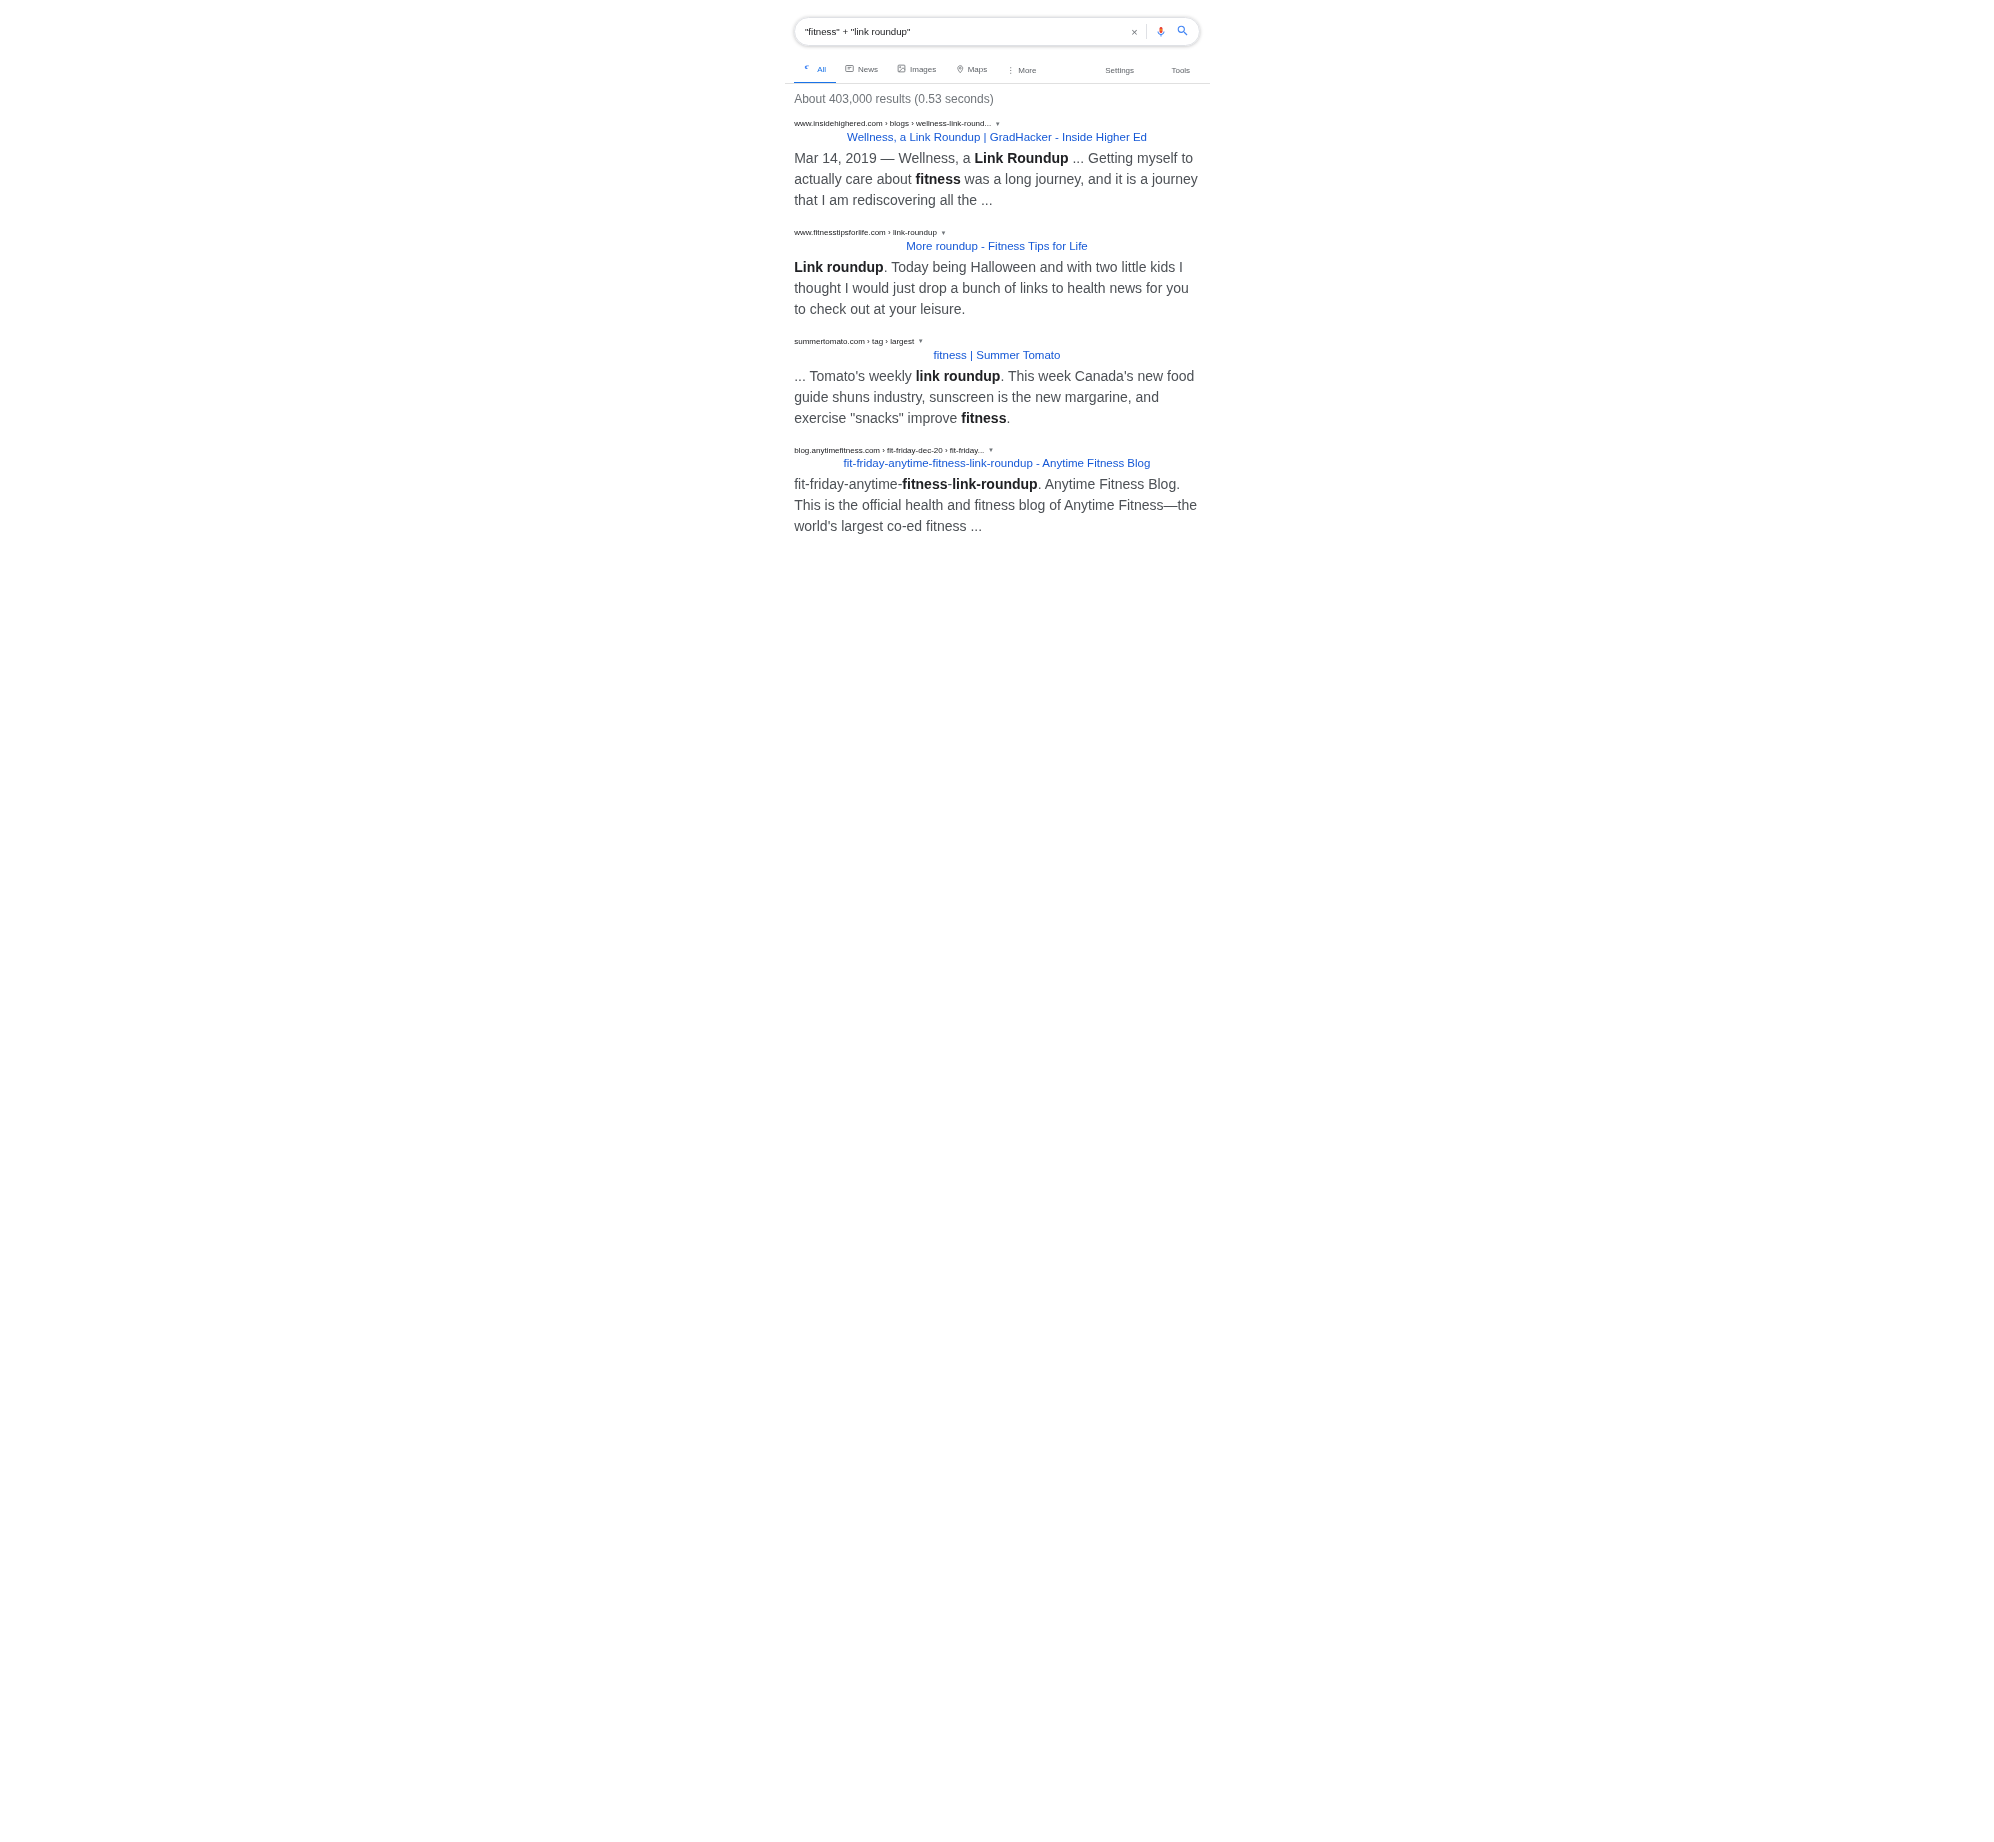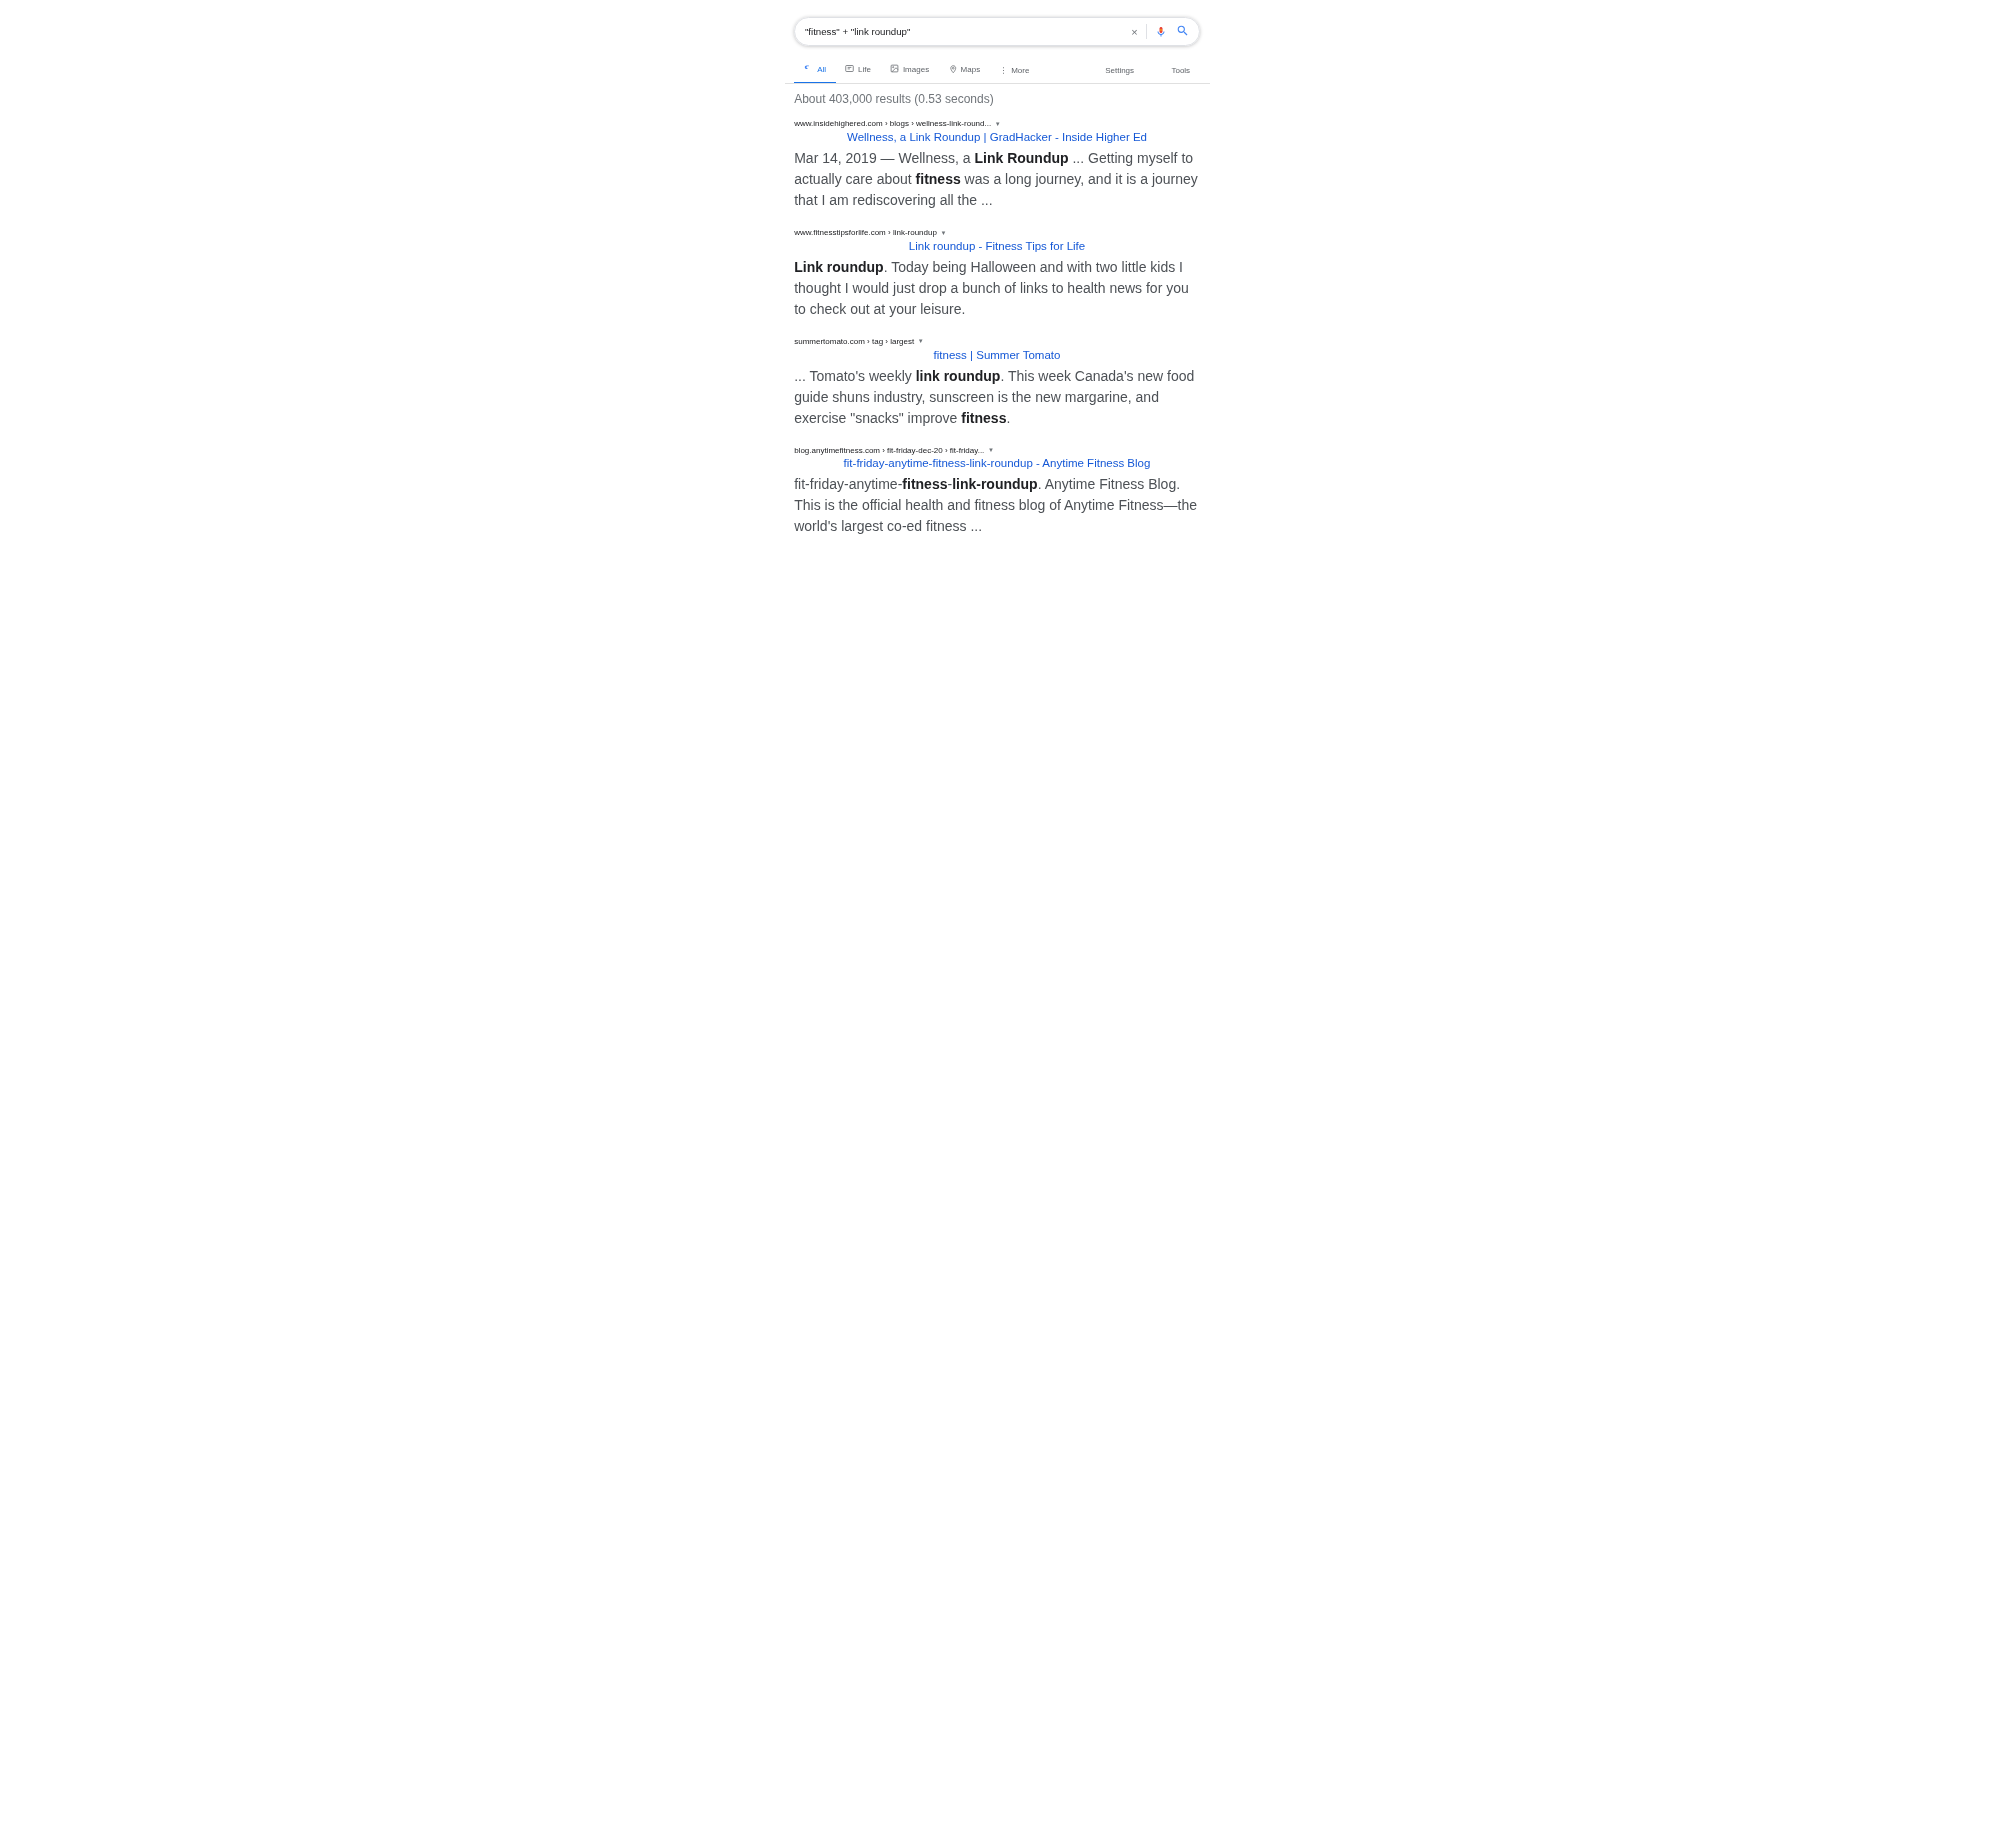"Life" span { text: Life -> News }
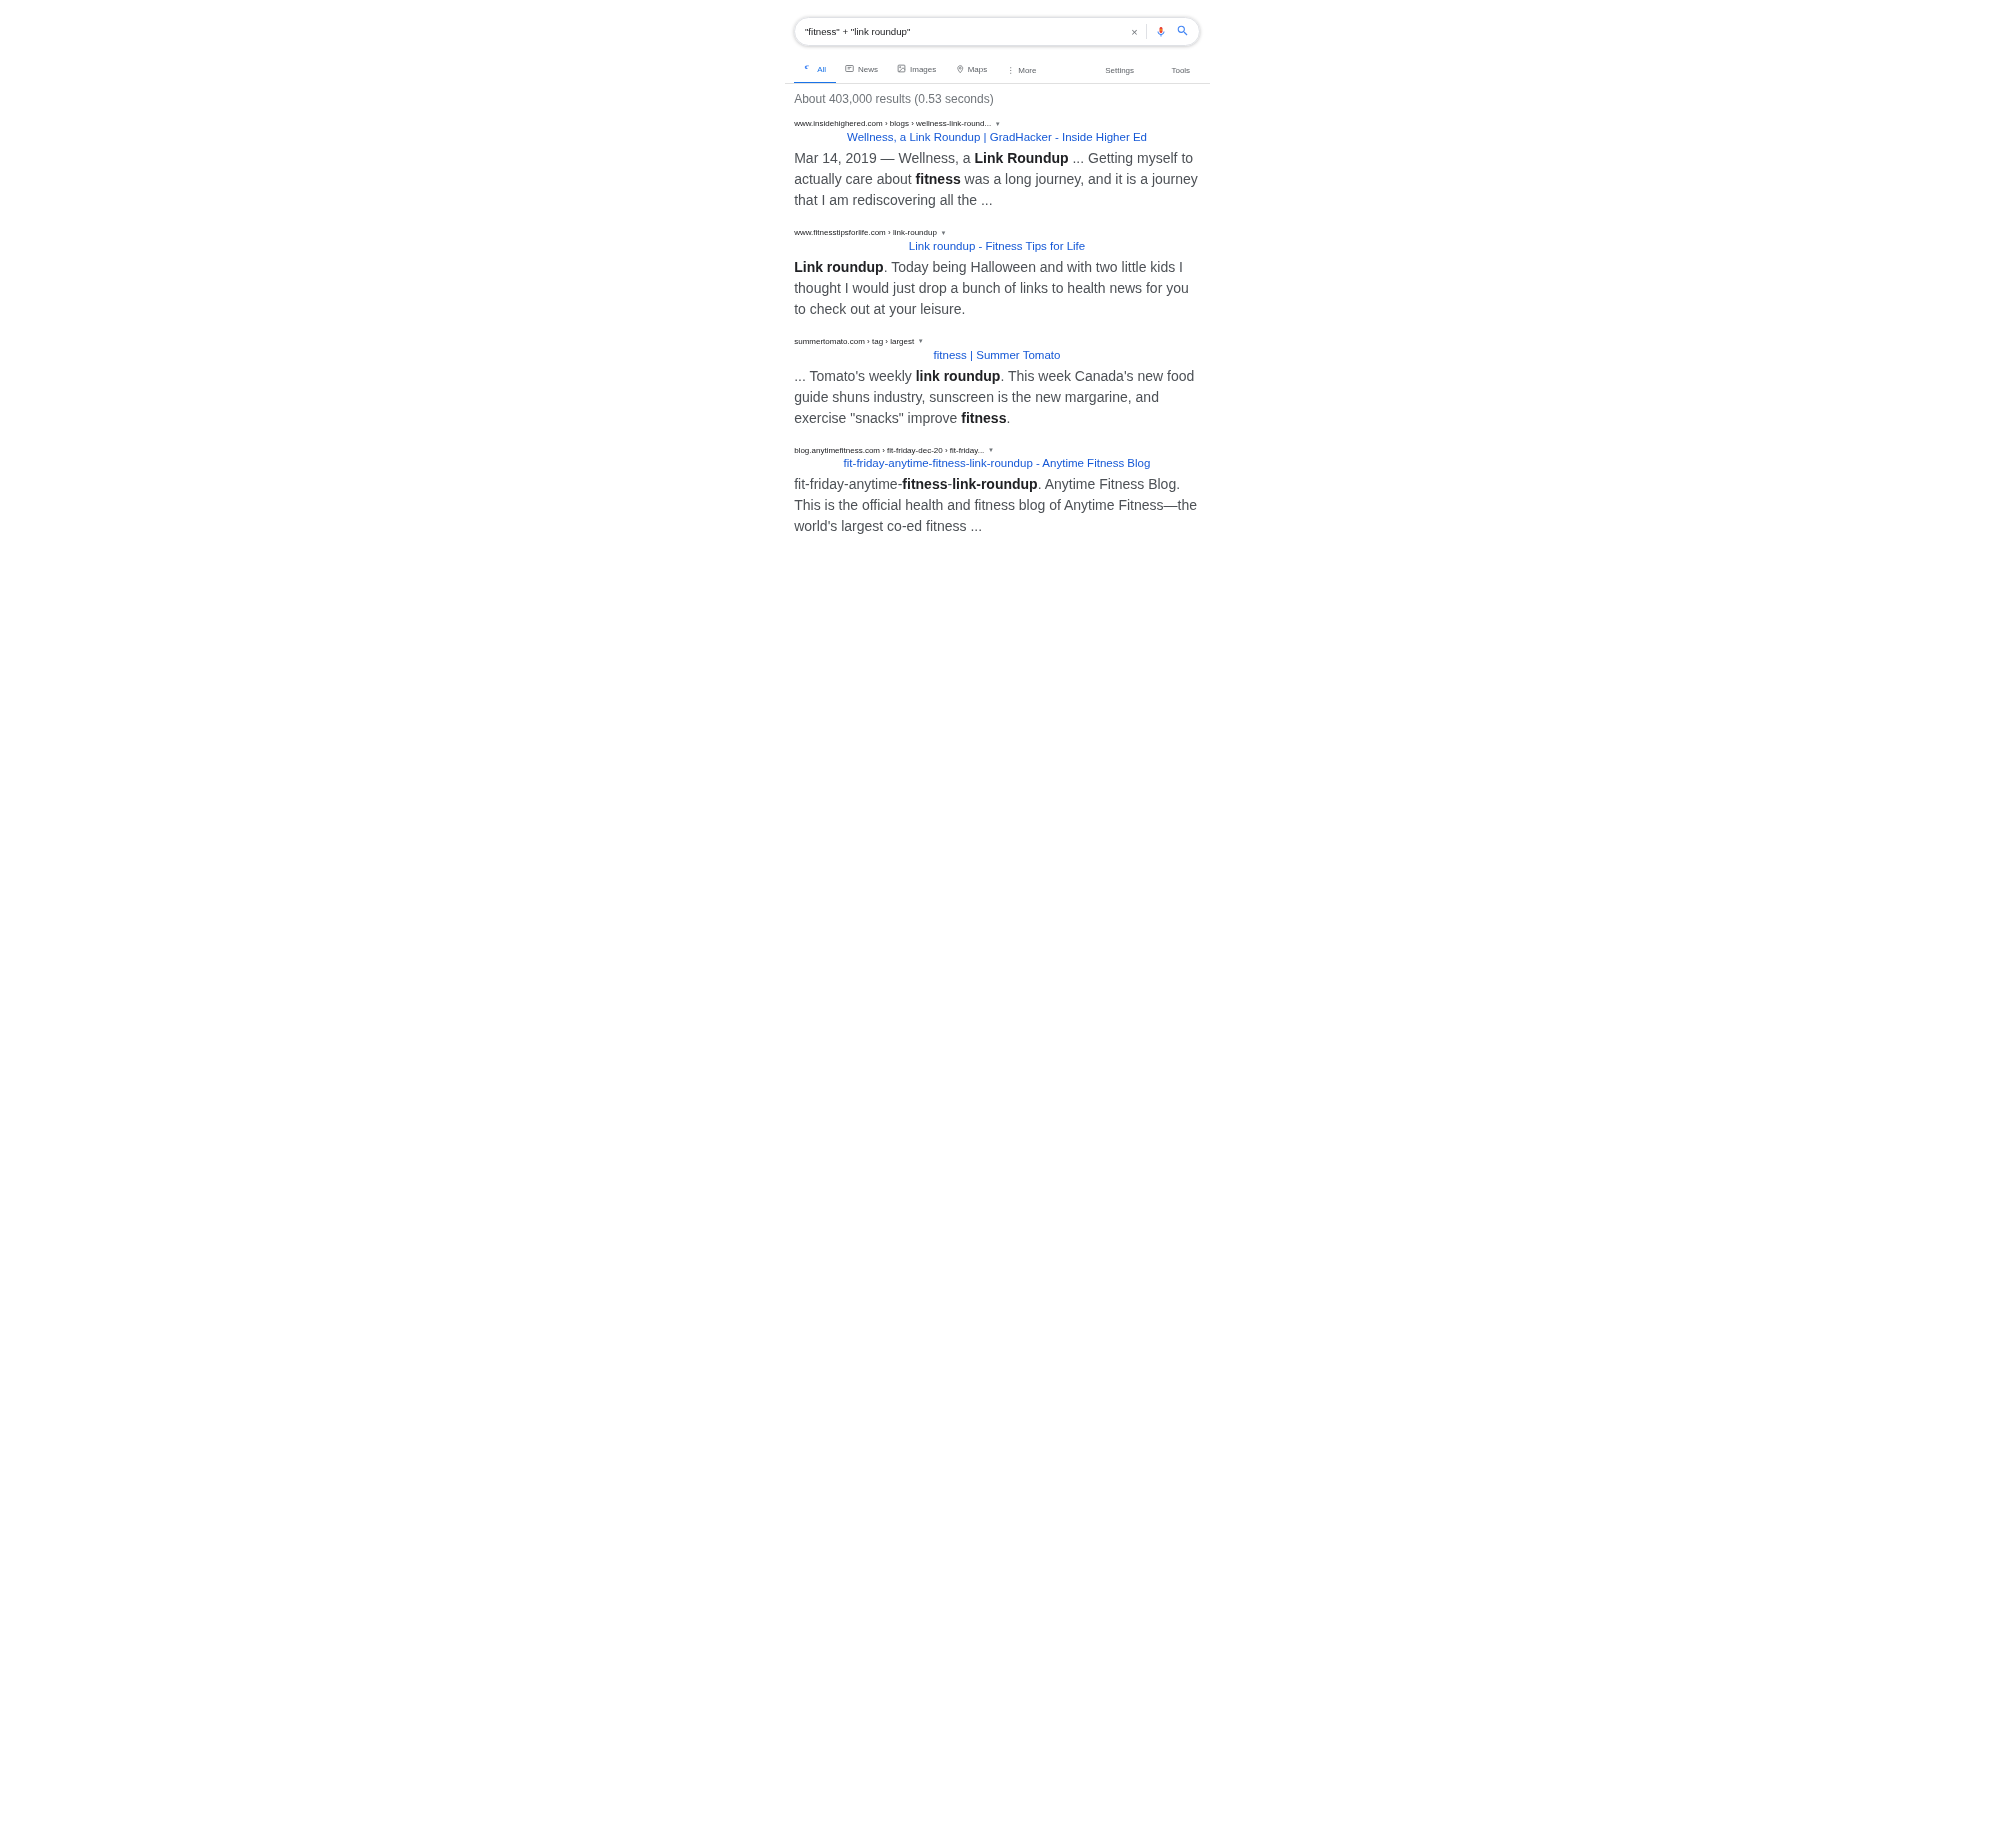"Link roundup - Fitness Tips" a.result-title { text: Link -> More }
